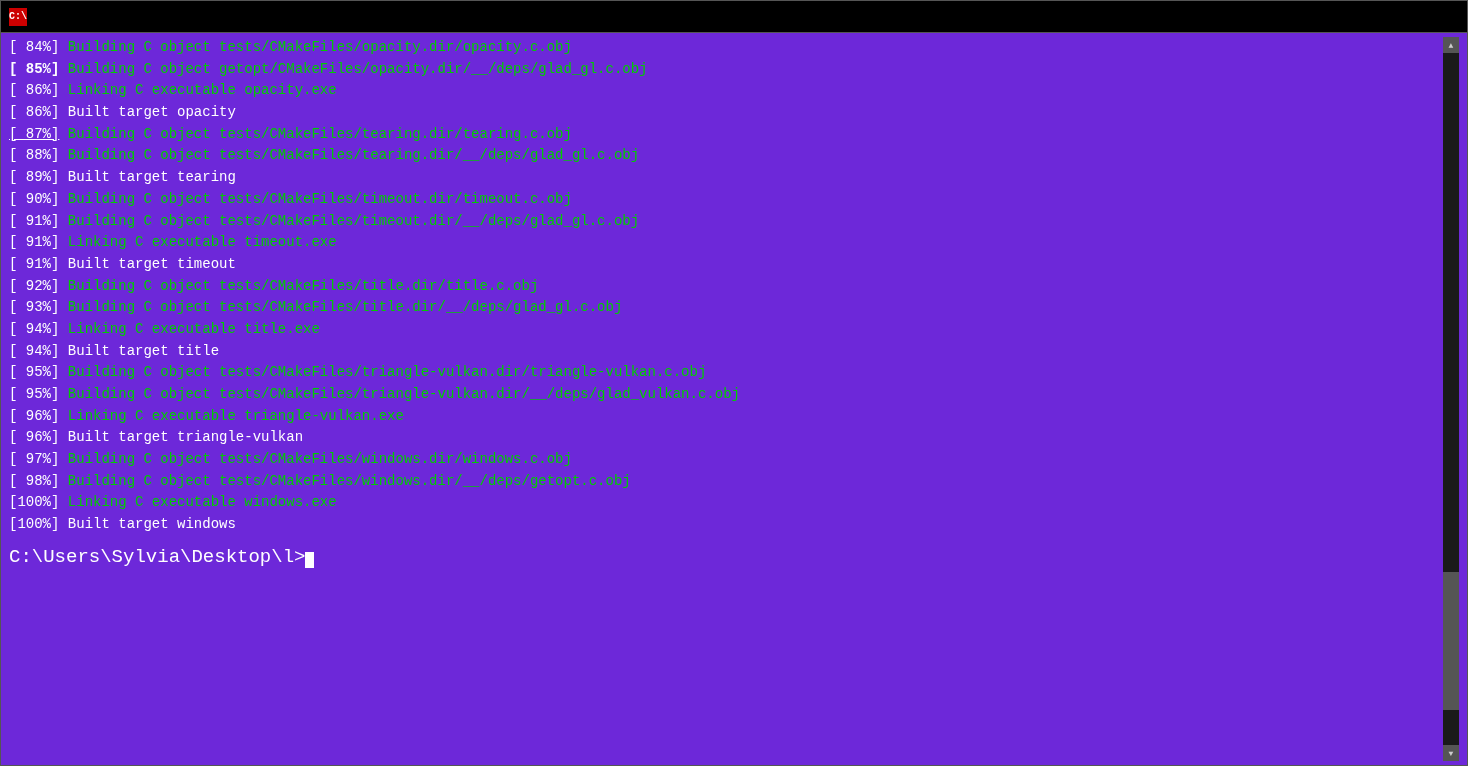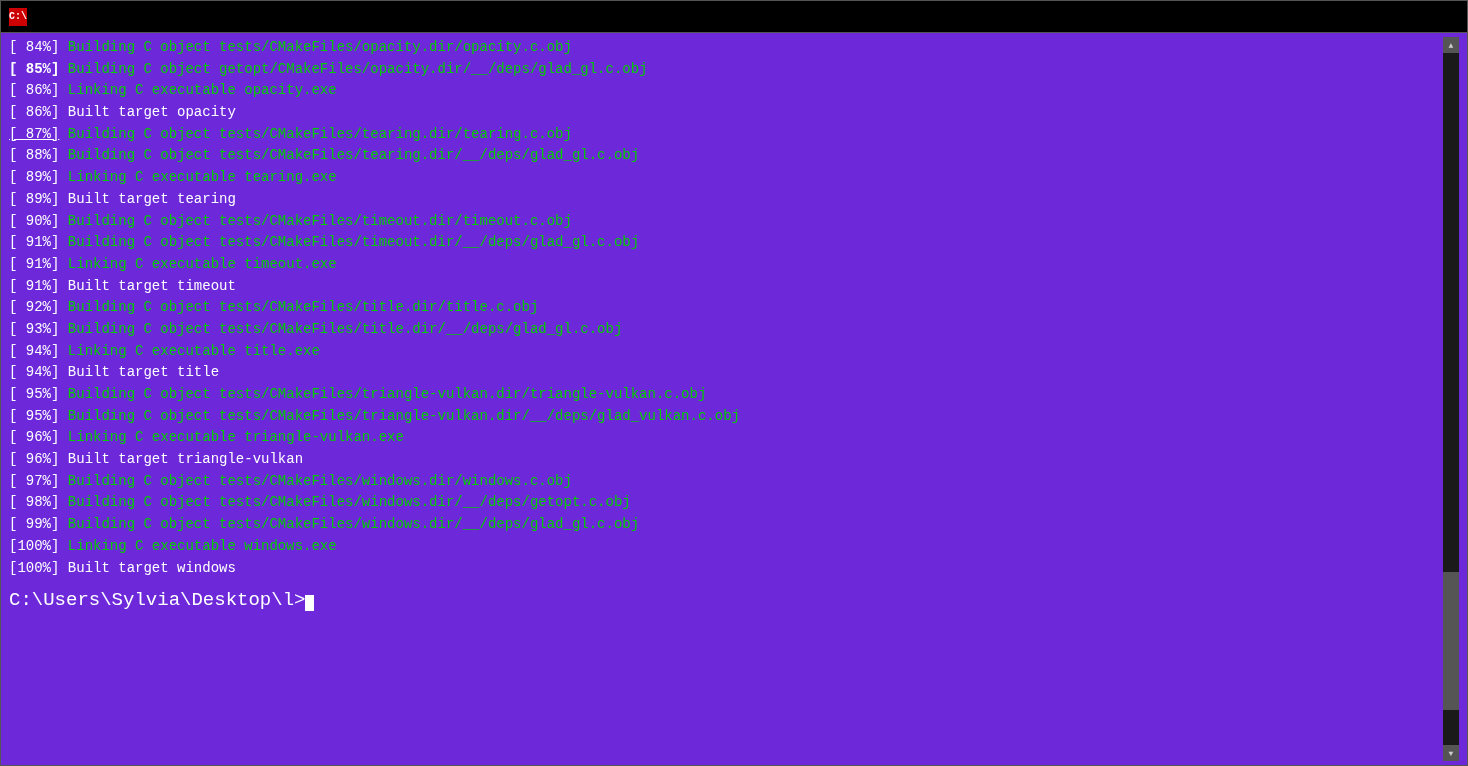"[ 89%] Linking C executable" div.line { html: <div><span>[ 89%]</span><span> Linking C executable tearing.exe</span></div> -> none }
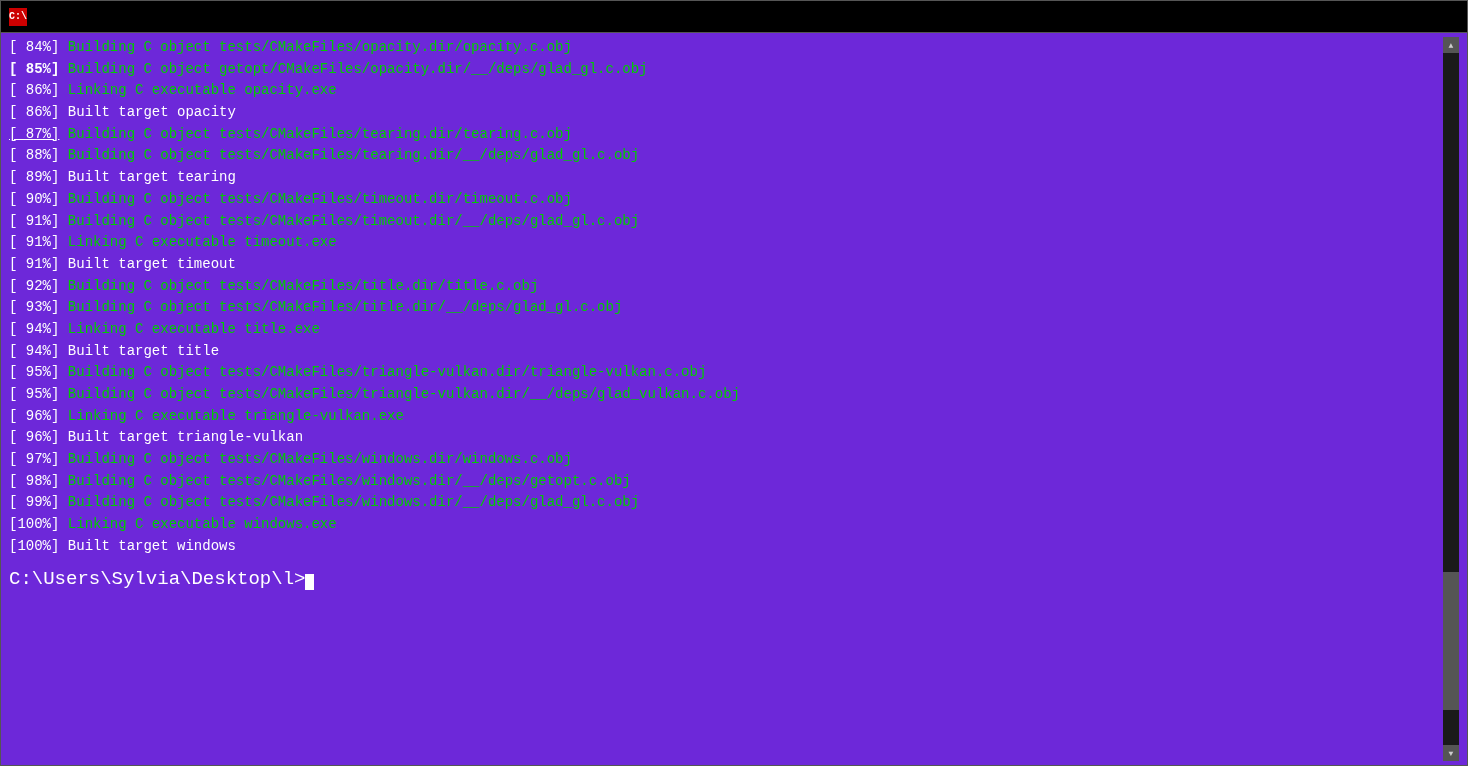"[ 99%] Building C object" div.line { html: <div><span>[ 99%]</span><span> Building C object tests/CMakeFiles/windows.dir/__/deps/glad_gl.c.obj</span></div> -> none }
